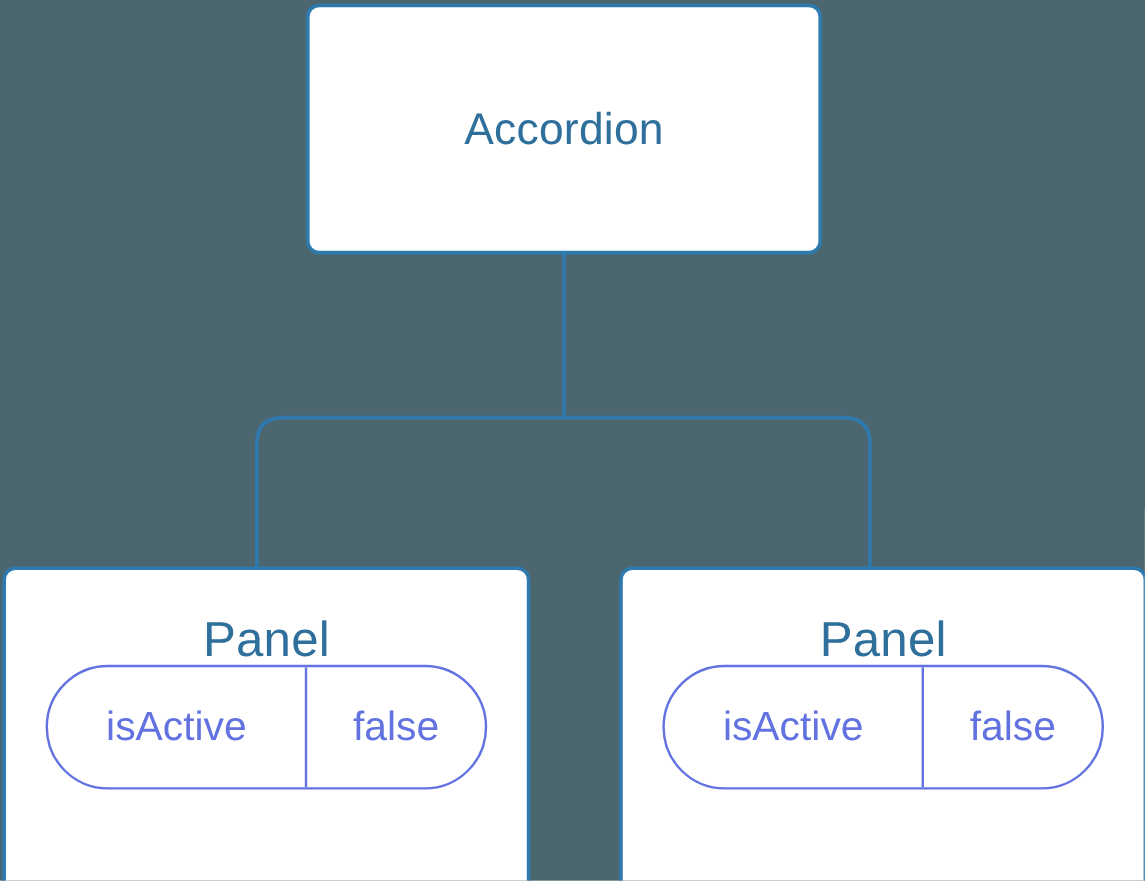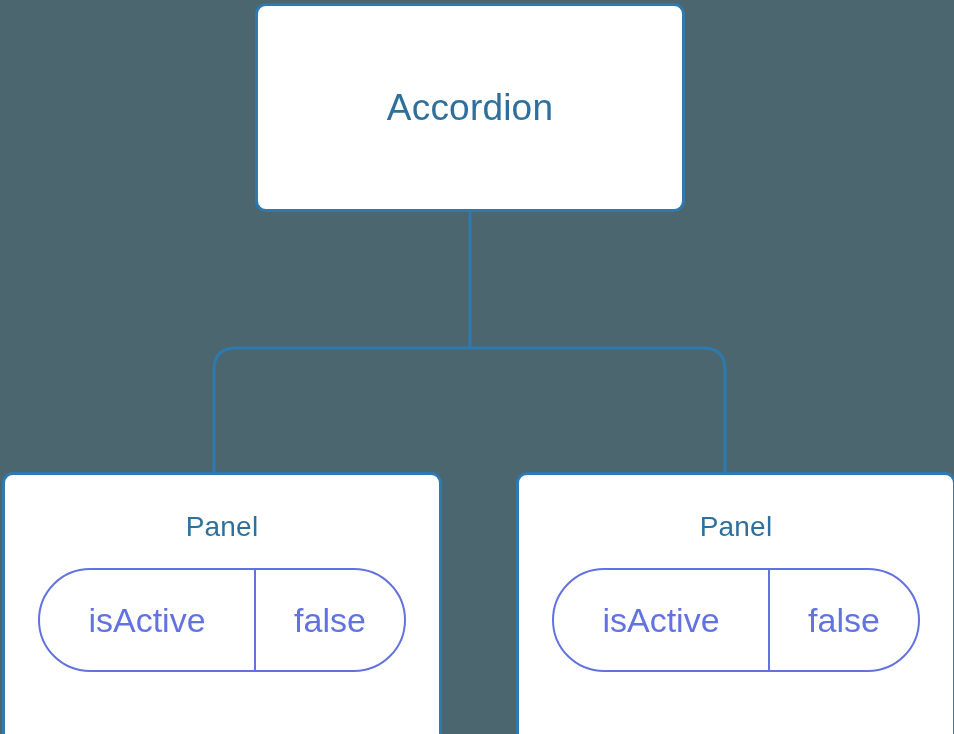"Panel" .node-title { font-size: 28px -> 41px }
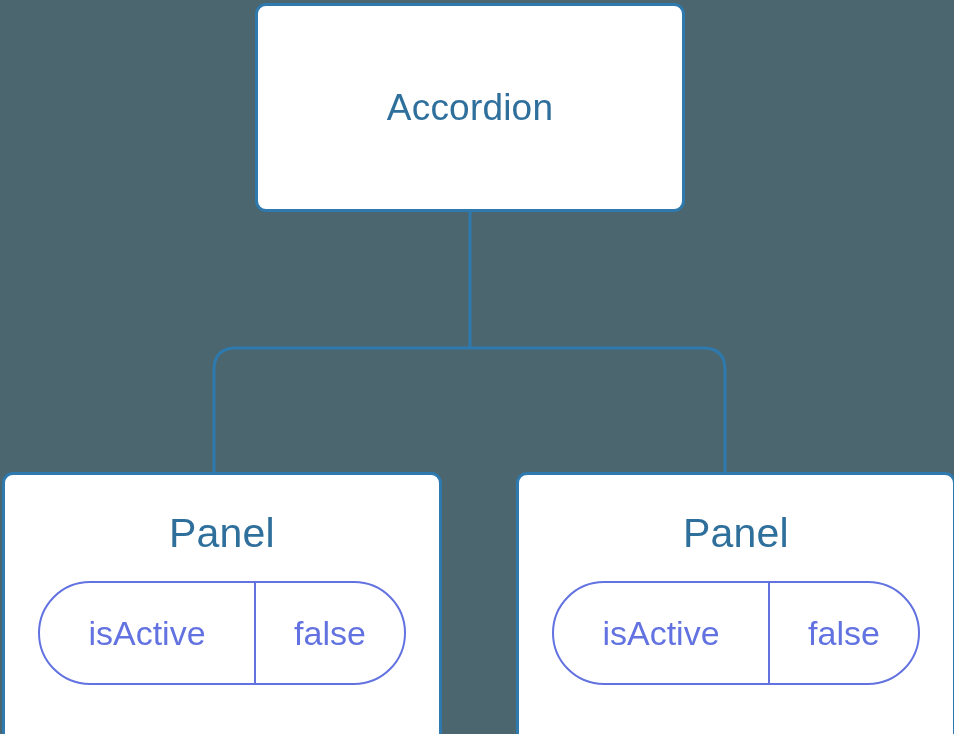"isActive" .pill { margin-top: 27px -> none }
